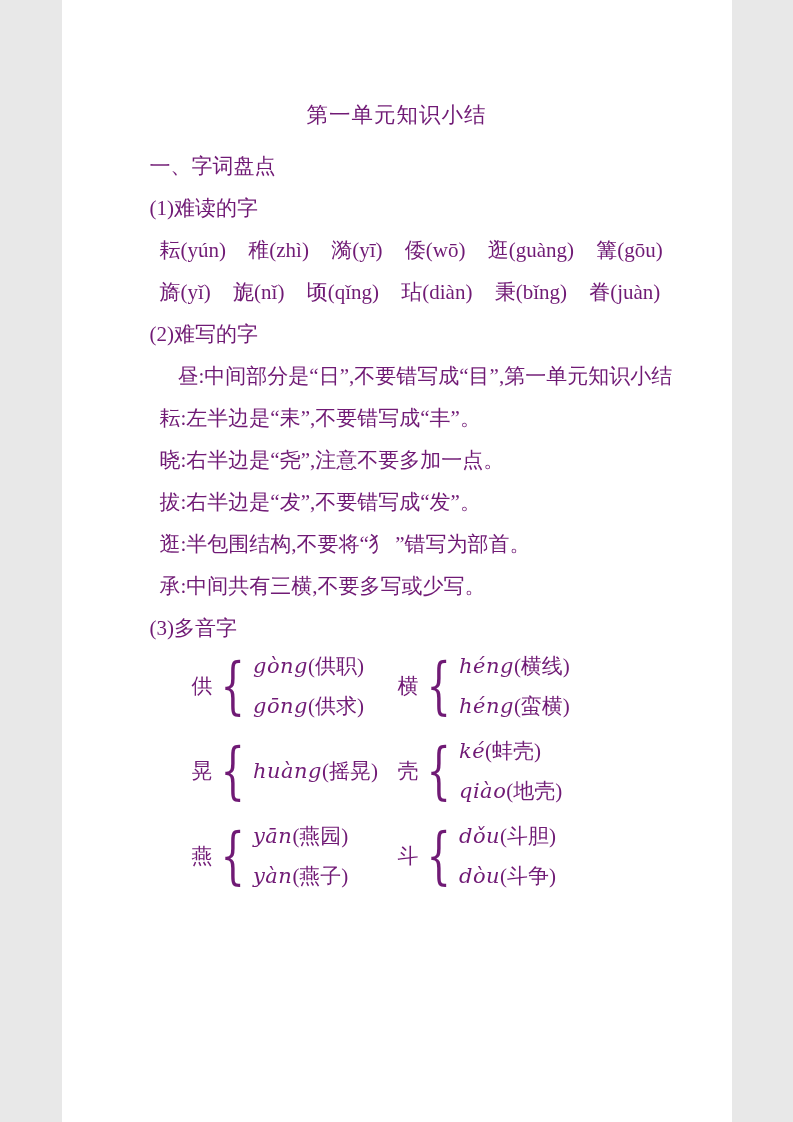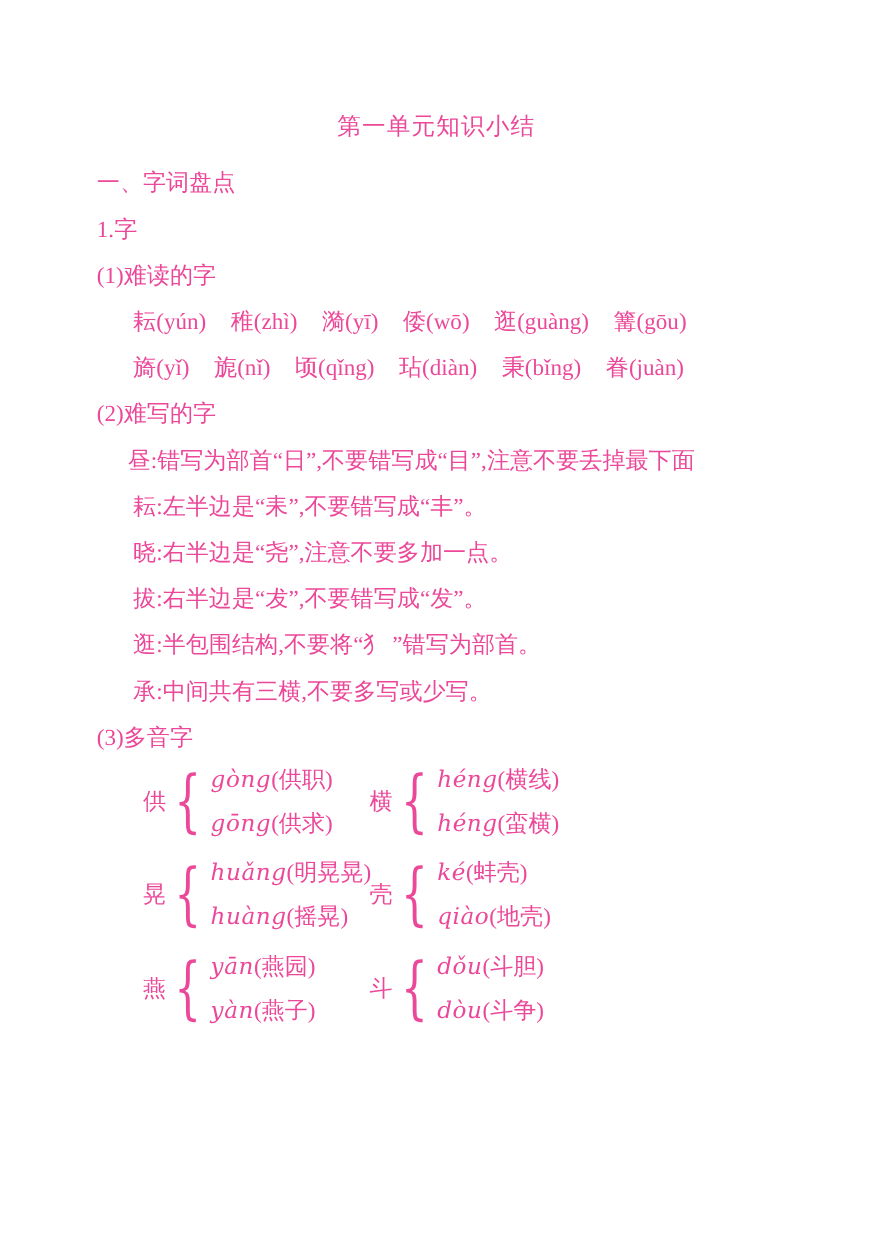"第一单元知识小结" .page { color: #ec4899 -> #701a75; width: 793px -> 670px }
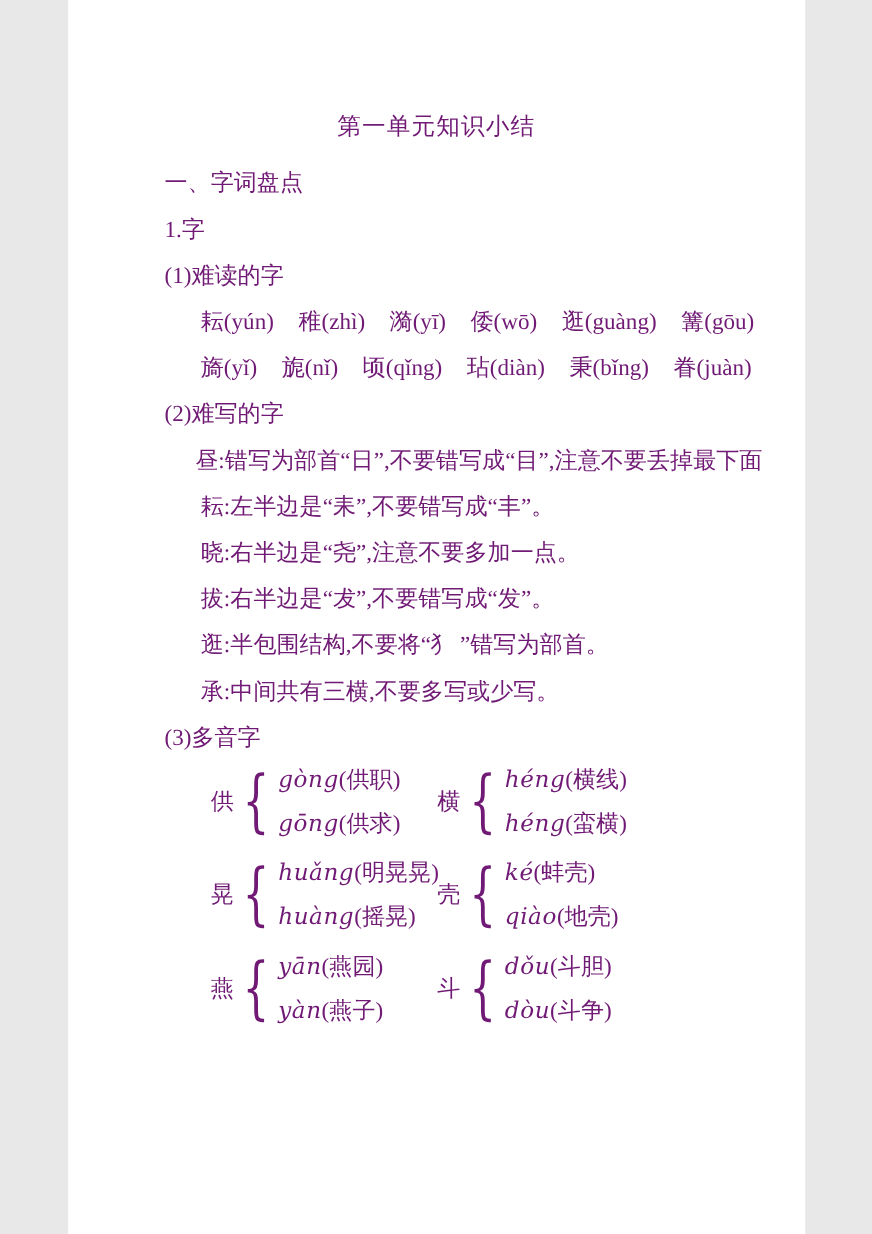"1.字" div.line { html: <div>1.字</div> -> none }
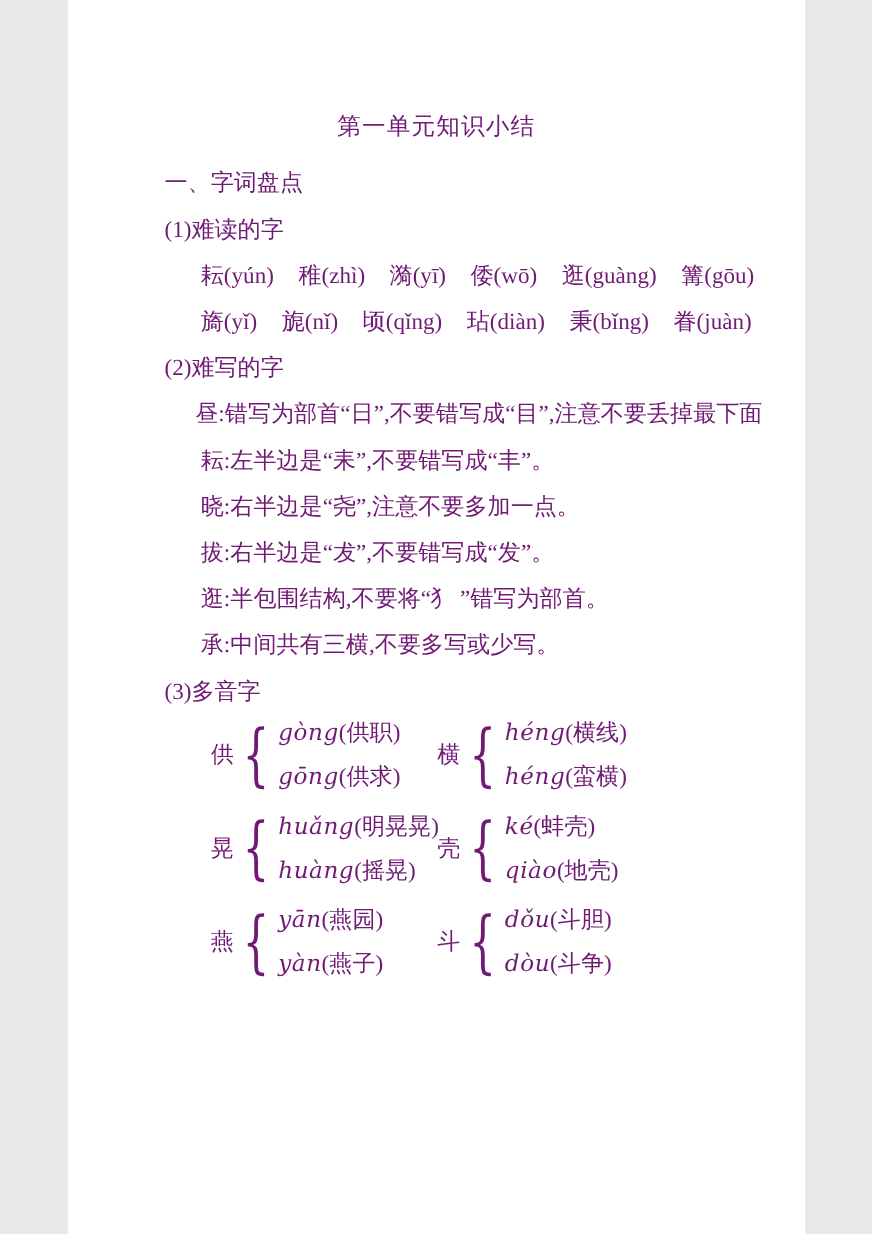"耘(yún) 稚(zhì) 漪(yī) 倭(wō) 逛(guàng)" .indent { margin-left: 33px -> 10px }
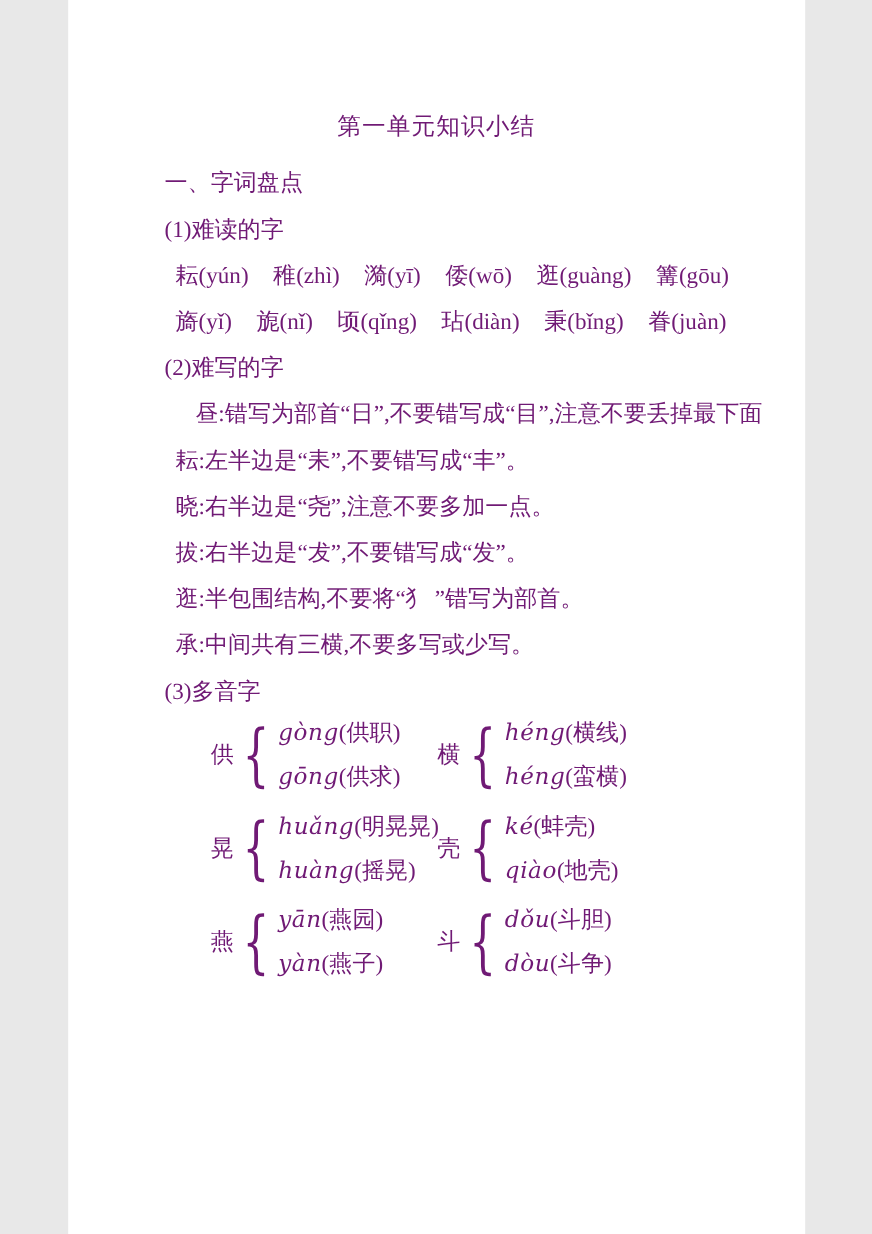"错写为部首“日”,不要错写成“目”,注意不要丢掉最下面" span { text: 错写为部首“日”,不要错写成“目”,注意不要丢掉最下面 -> 中间部分是“日”,不要错写成“目”,第一单元知识小结 }
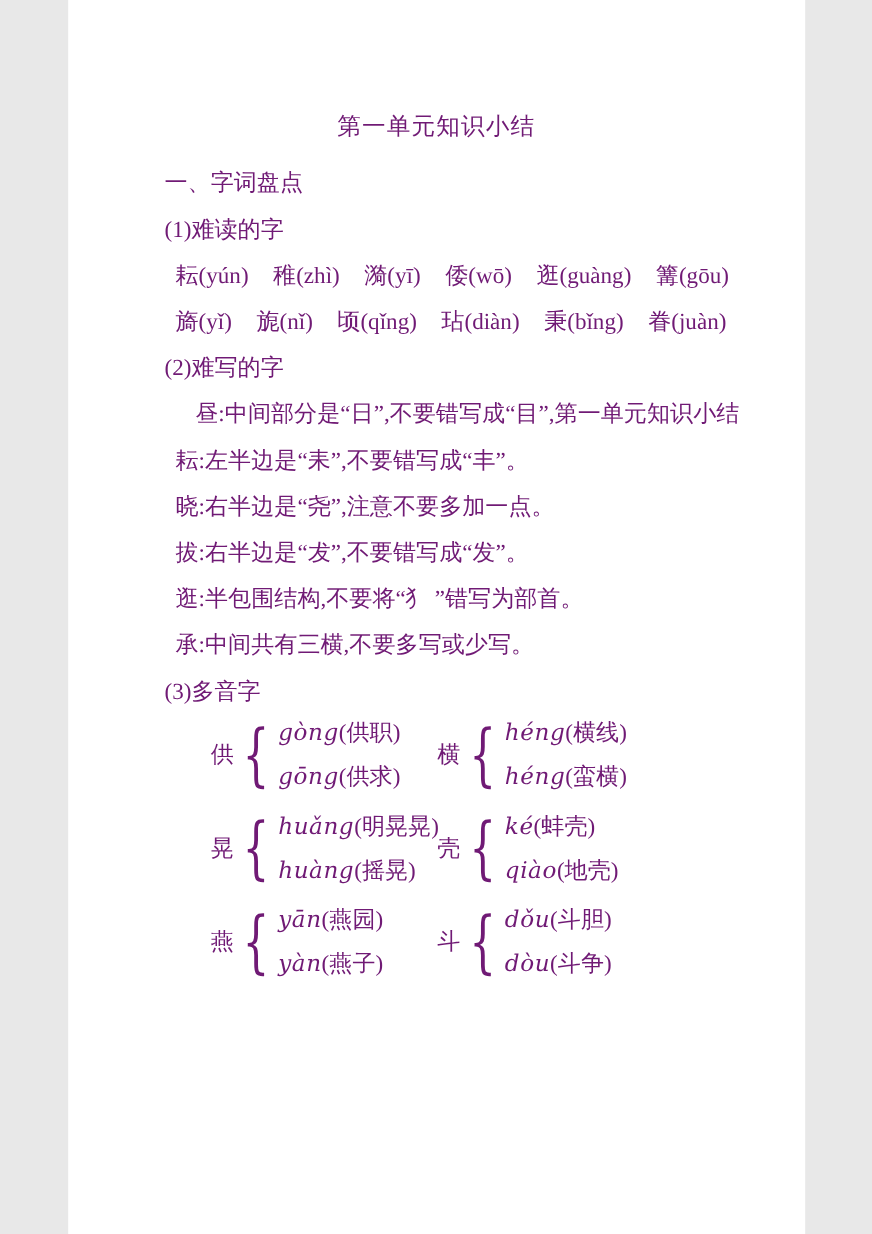"huǎng(明晃晃)" div.reading { html: <div><span>huǎng</span><span>(明晃晃)</span></div> -> none }
